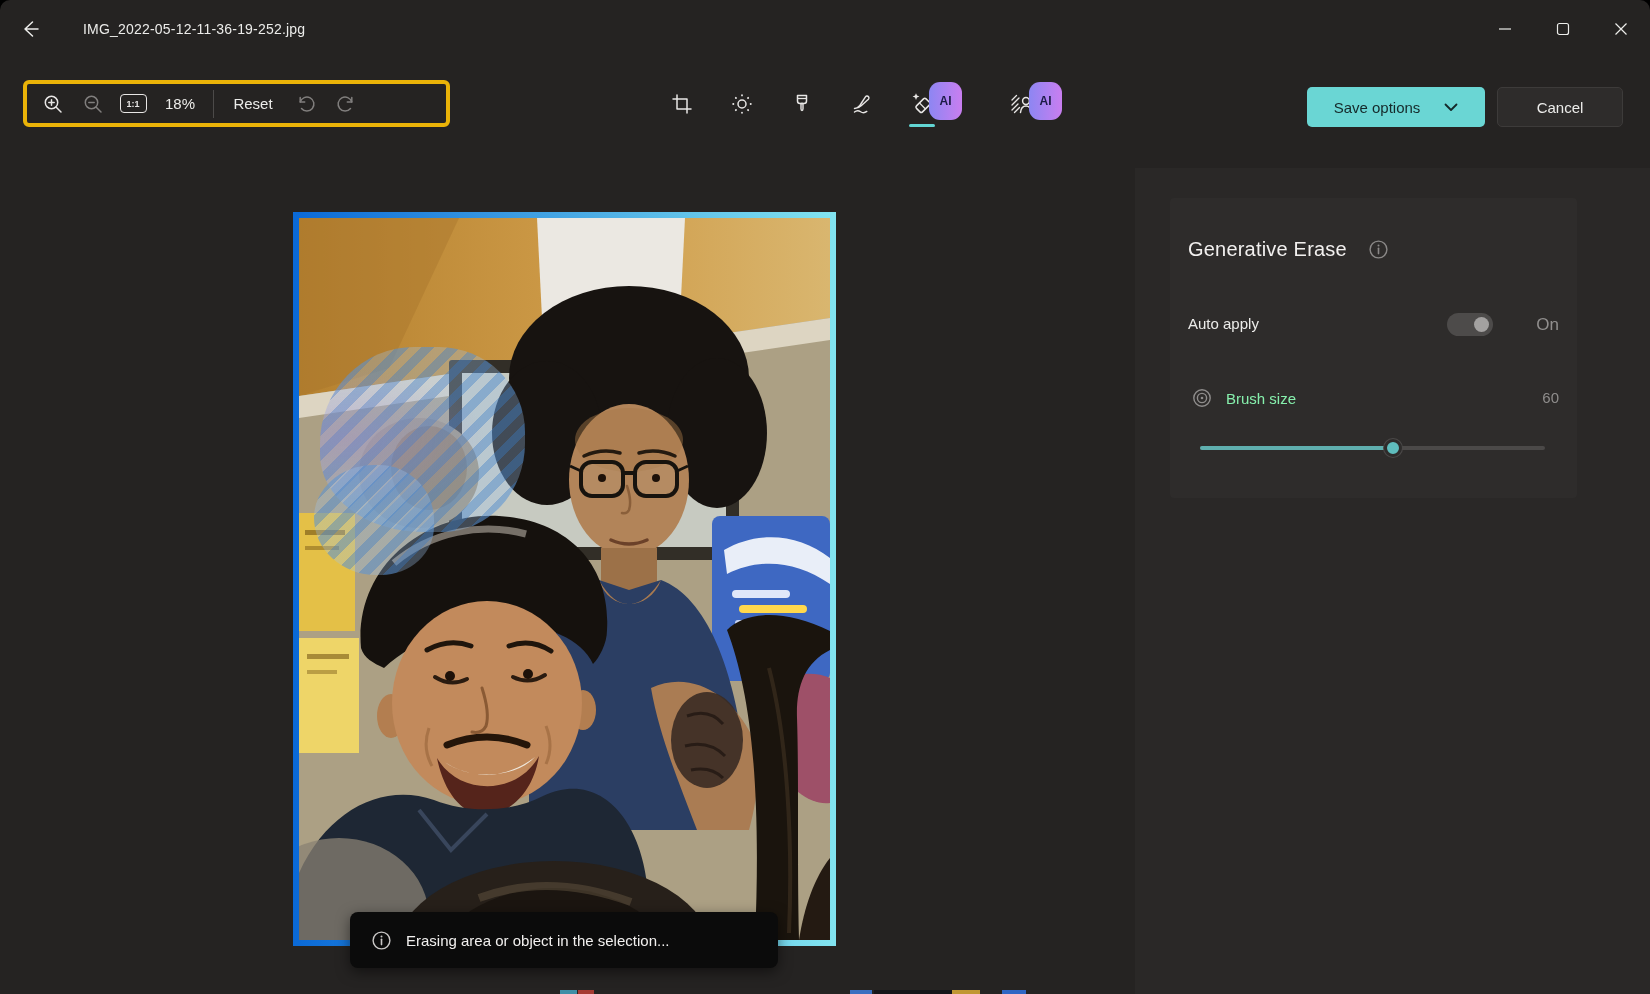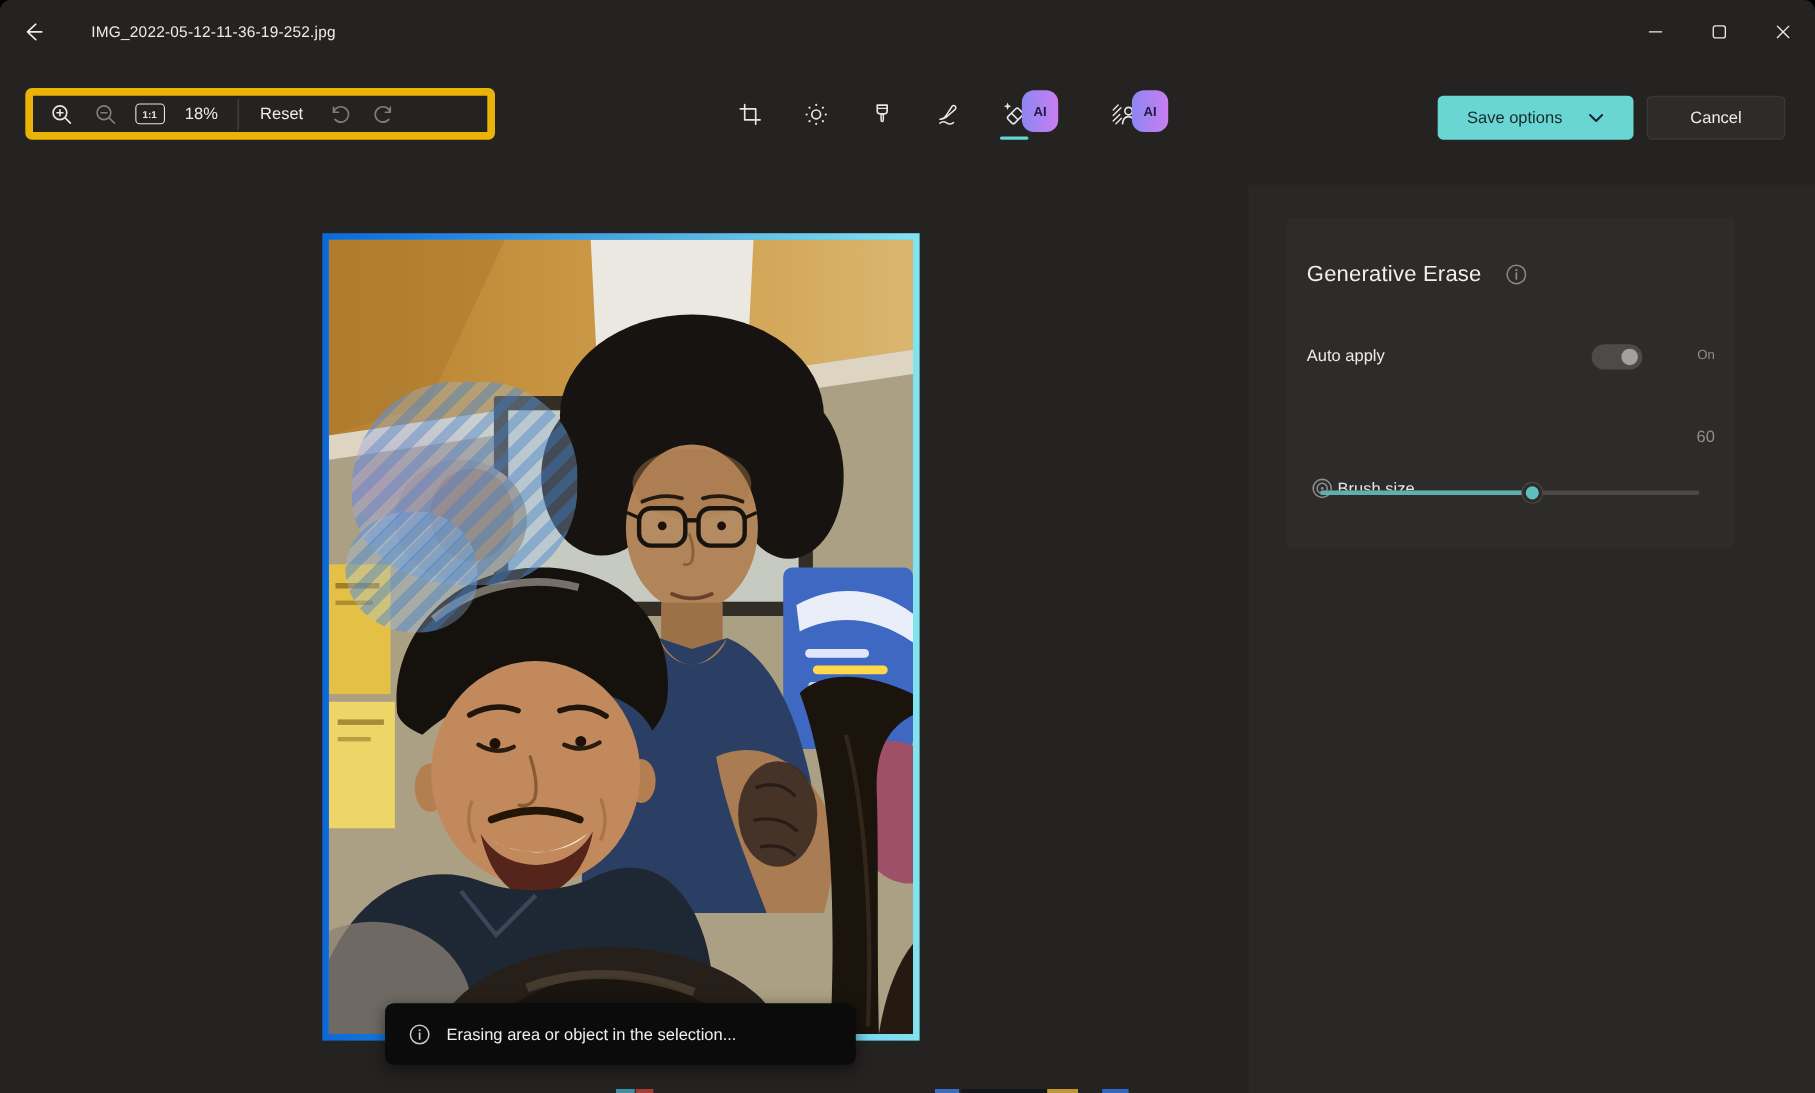"1:1" .tool-group-left { border: 7px solid #eab308 -> 4px solid #eab308 }
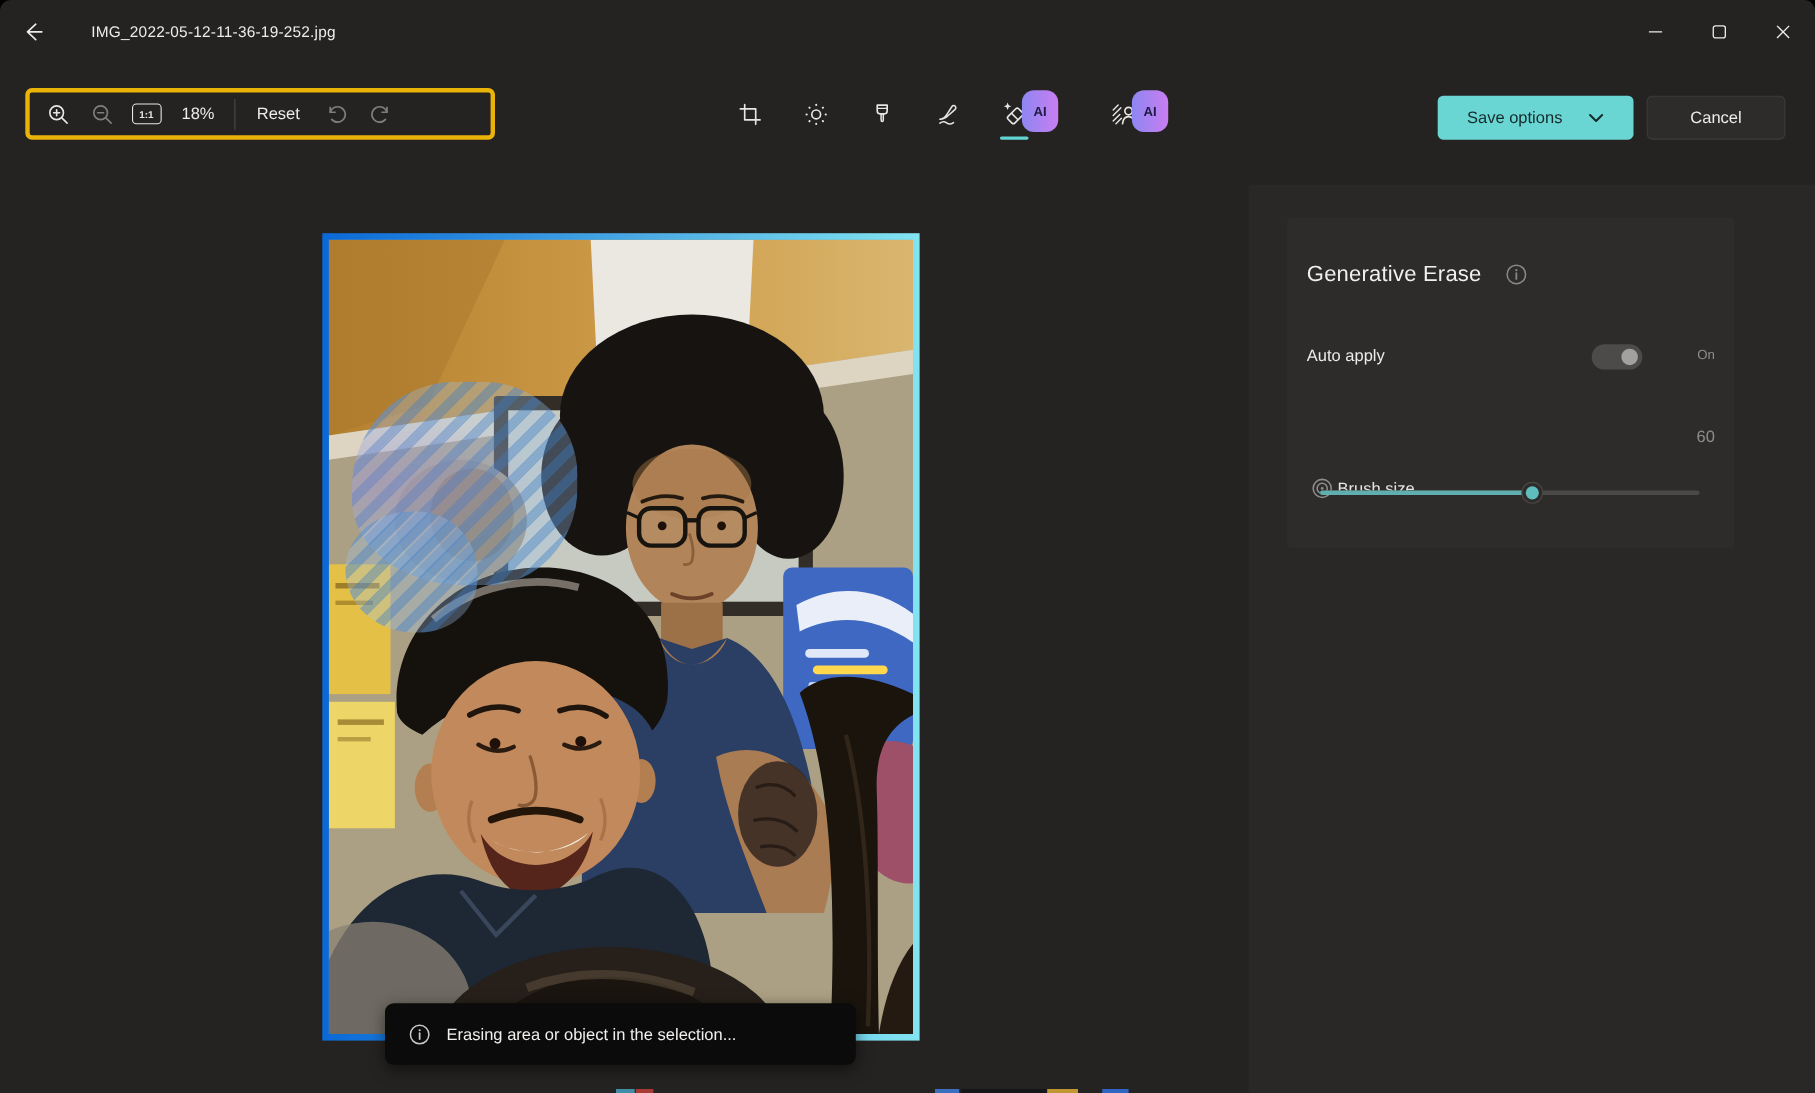"On" .auto-state { font-size: 12px -> 17px }
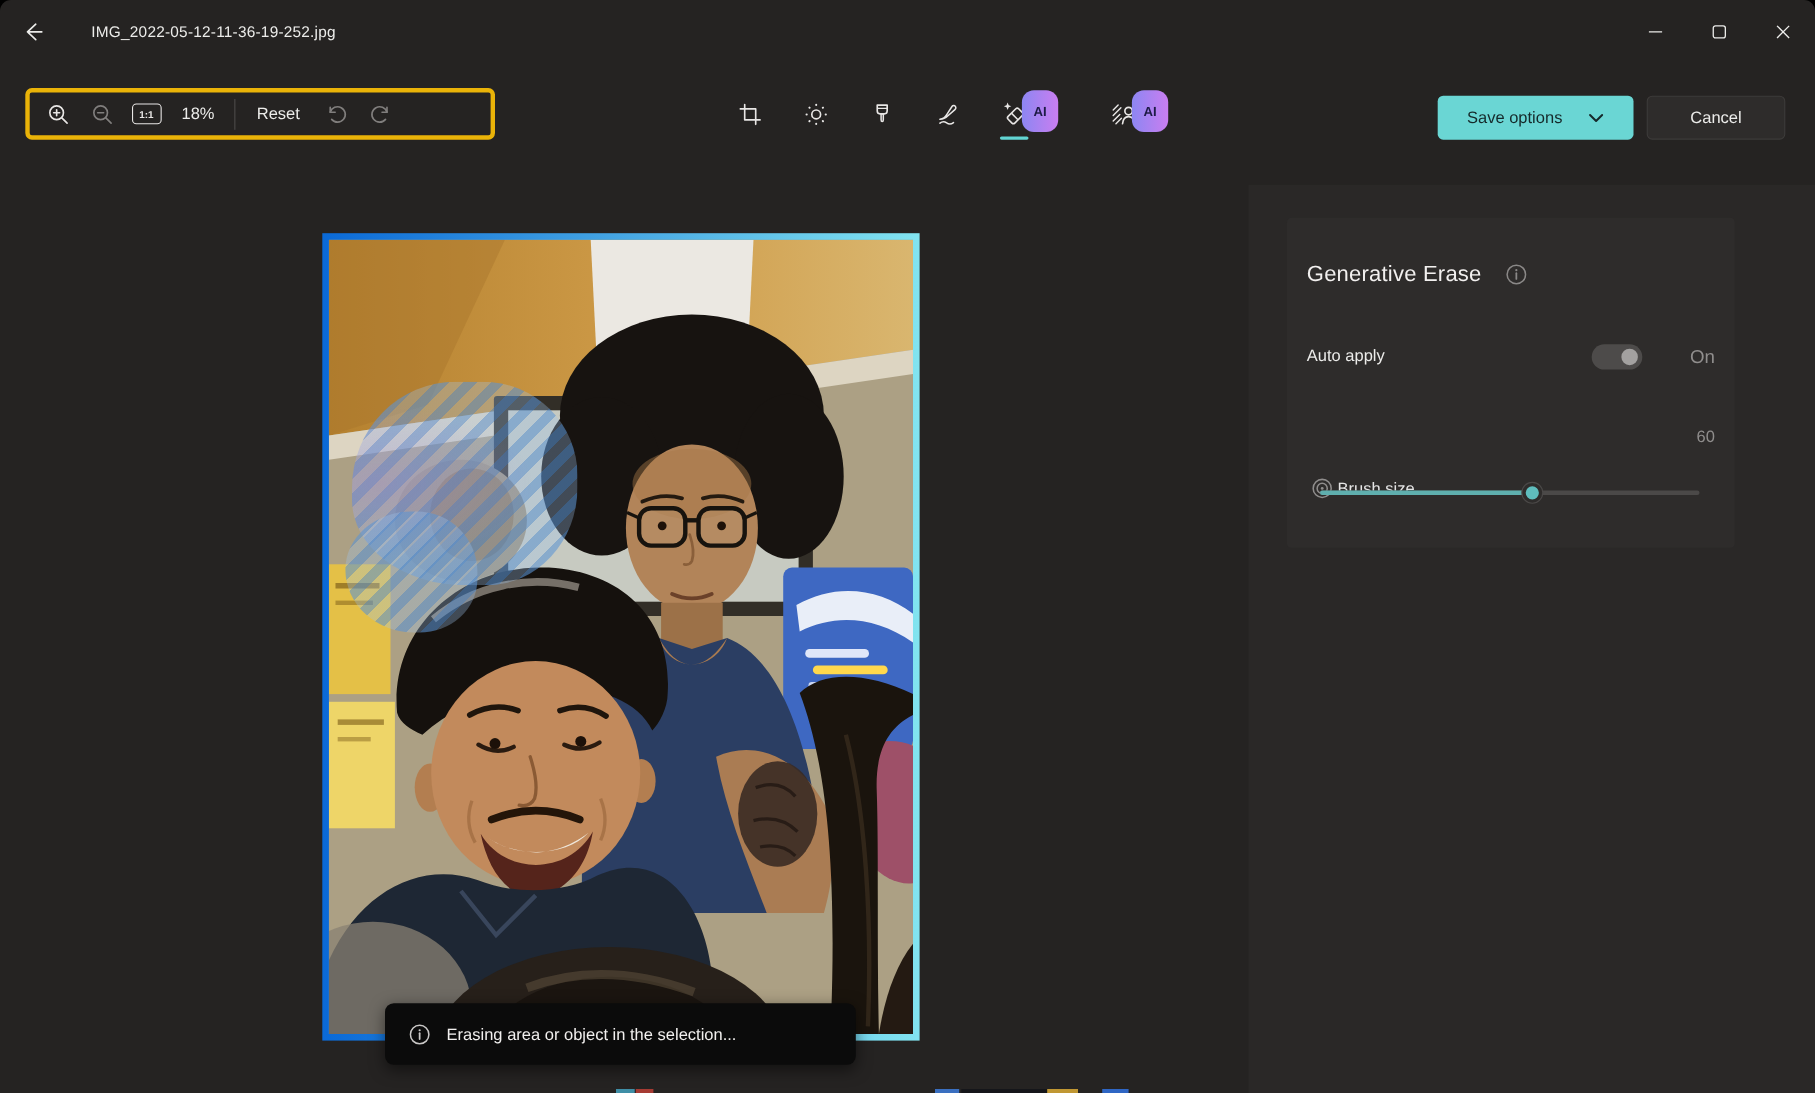"Brush size" .brush-label-wrap { color: #e5e5e5 -> #86efac; gap: 4px -> 14px; margin-top: 46px -> none }
